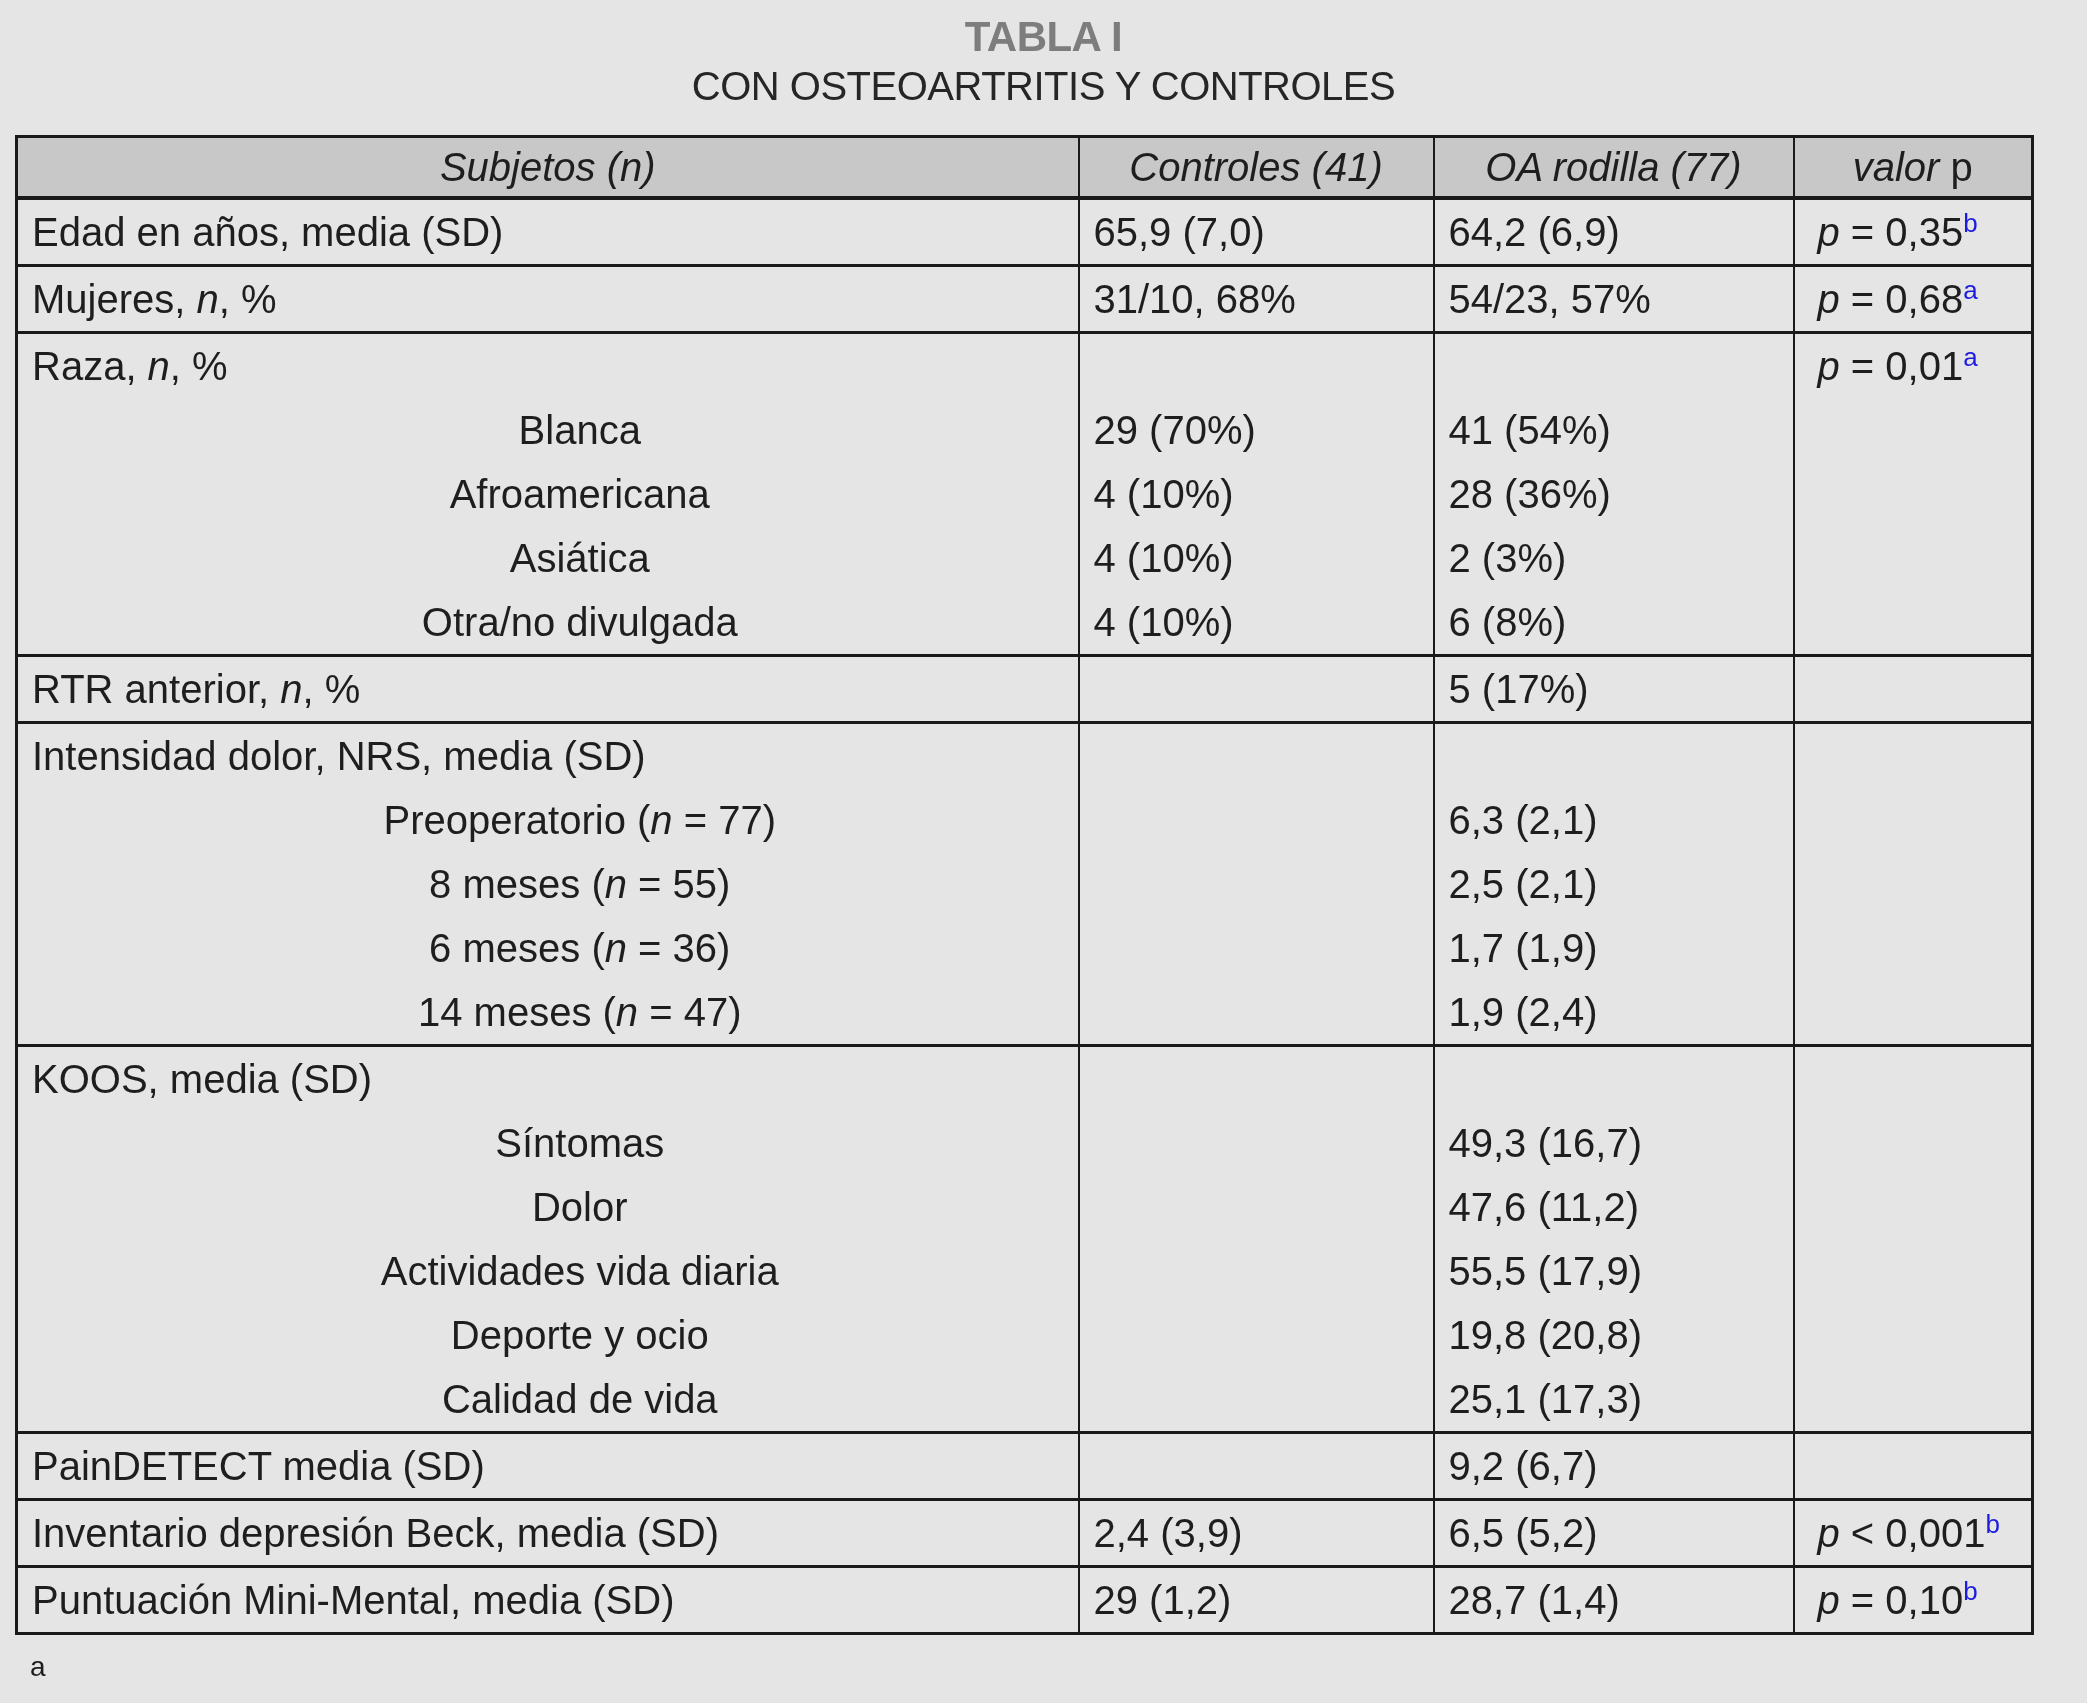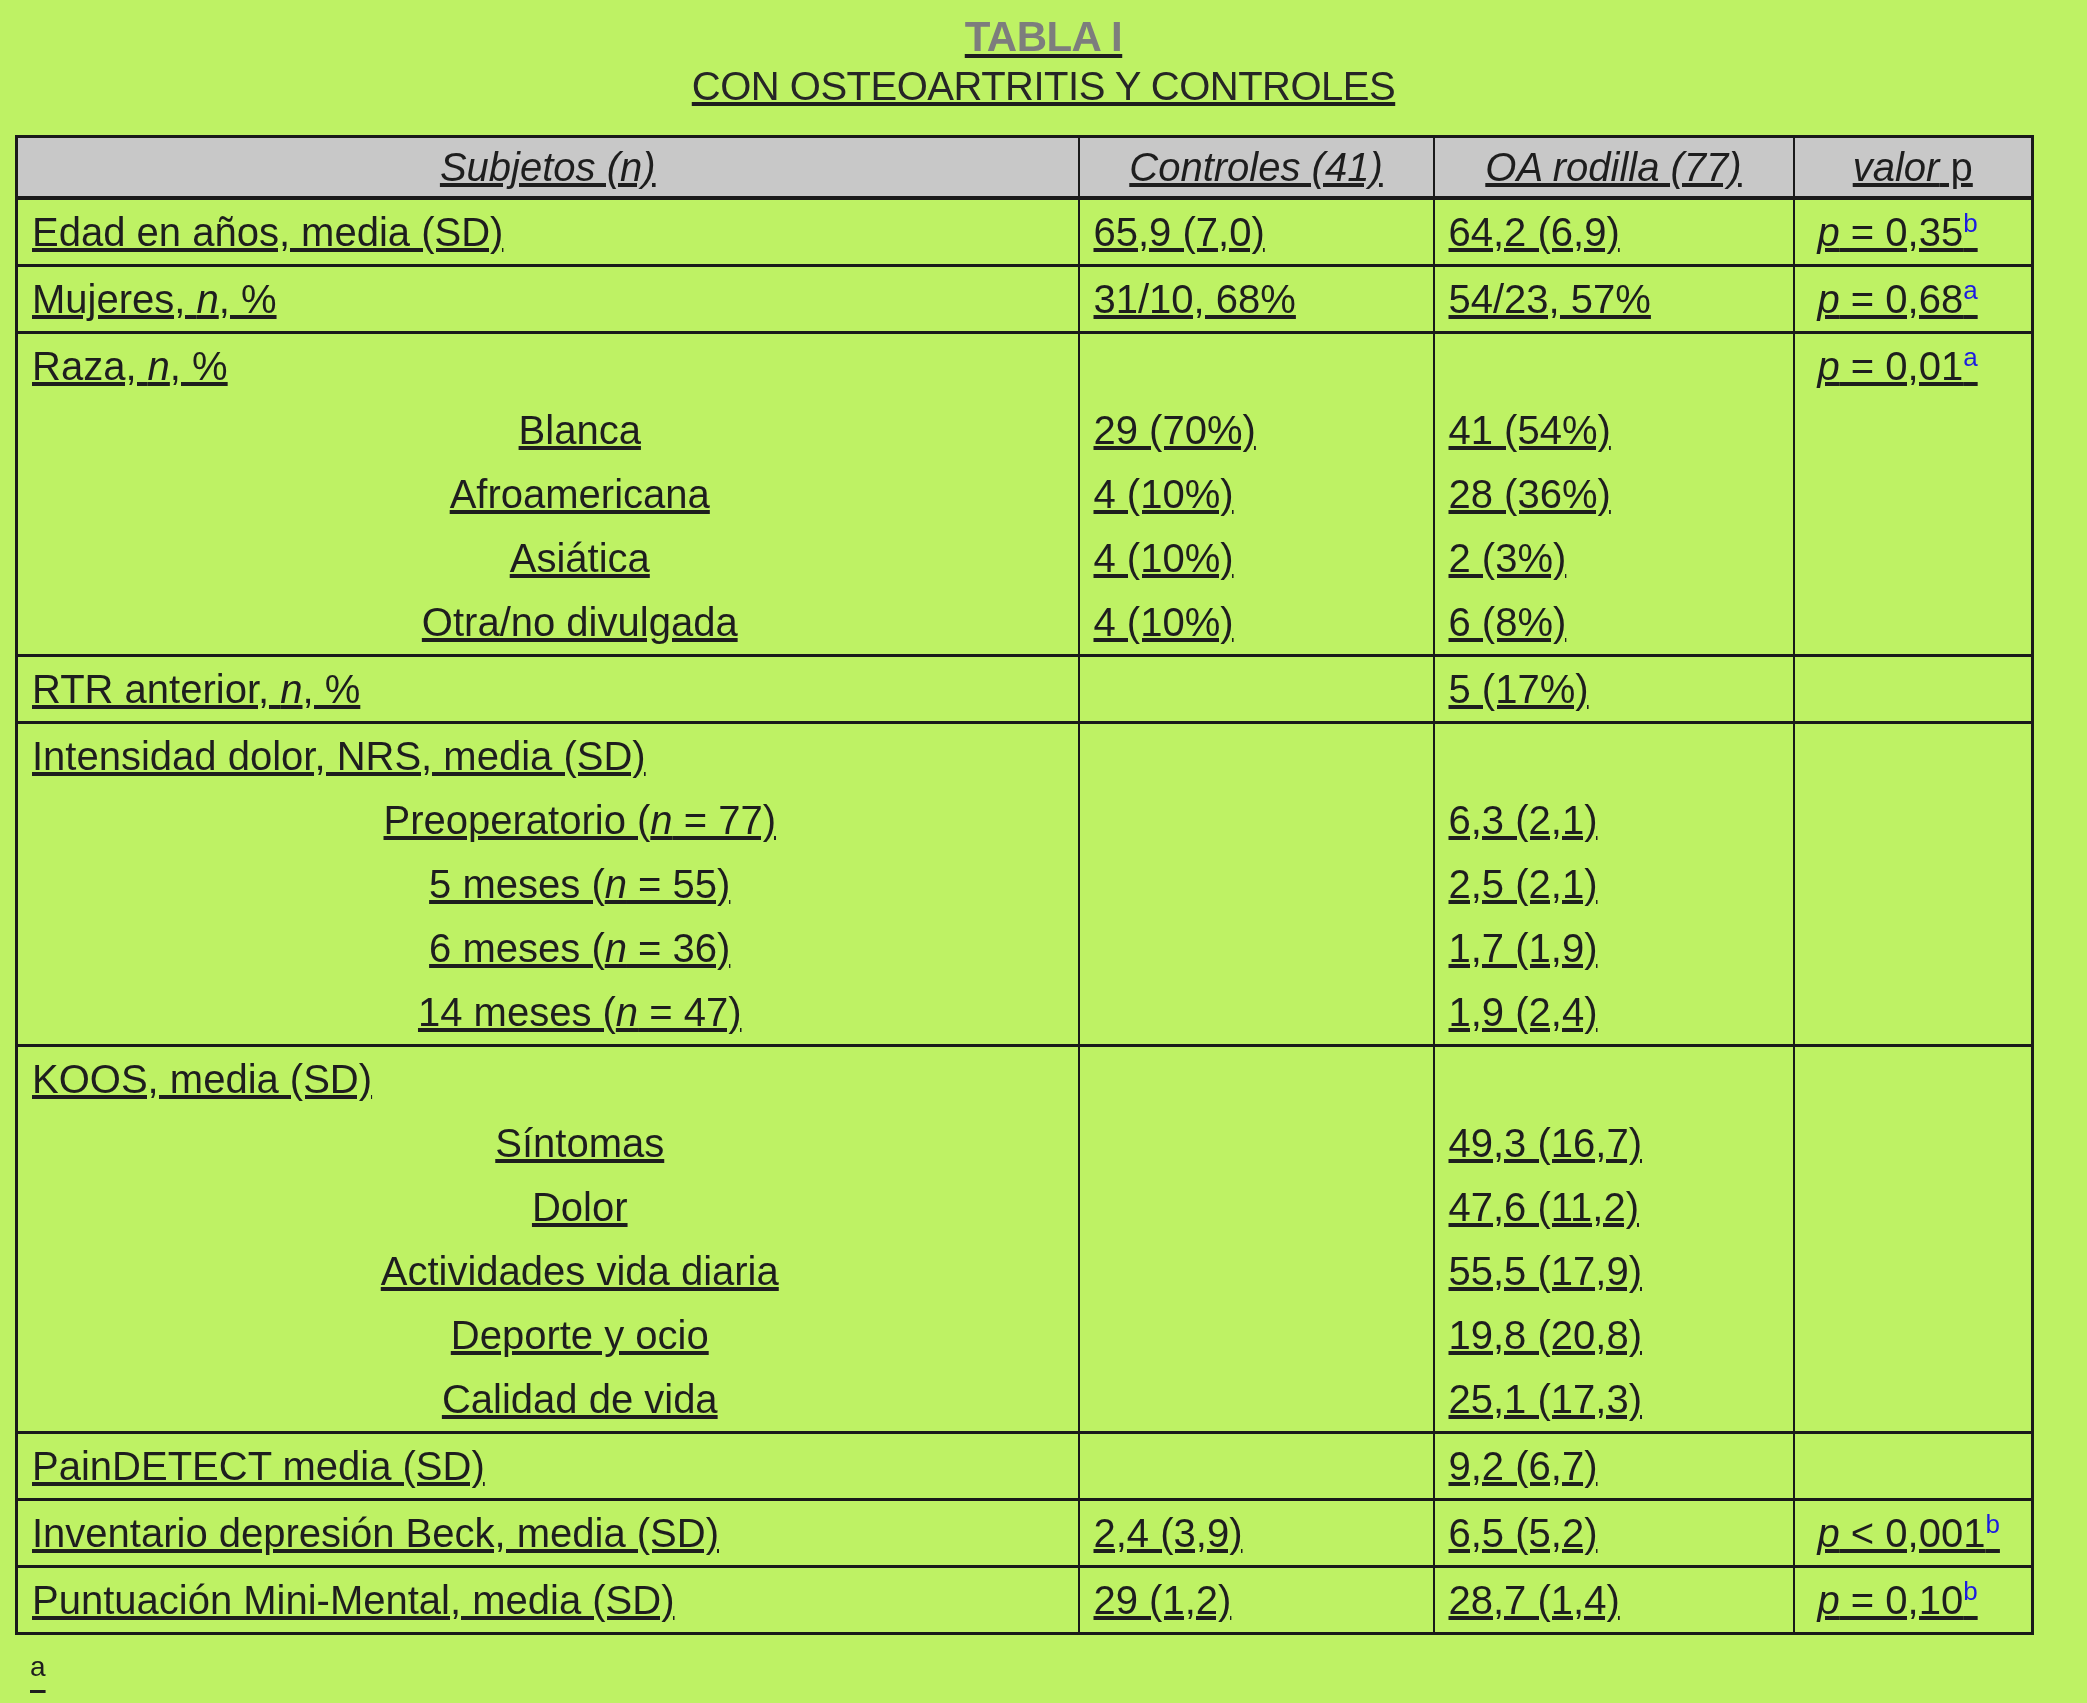"TABLA I" .page { background: #bef264 -> #e5e5e5; text-decoration: underline -> none }
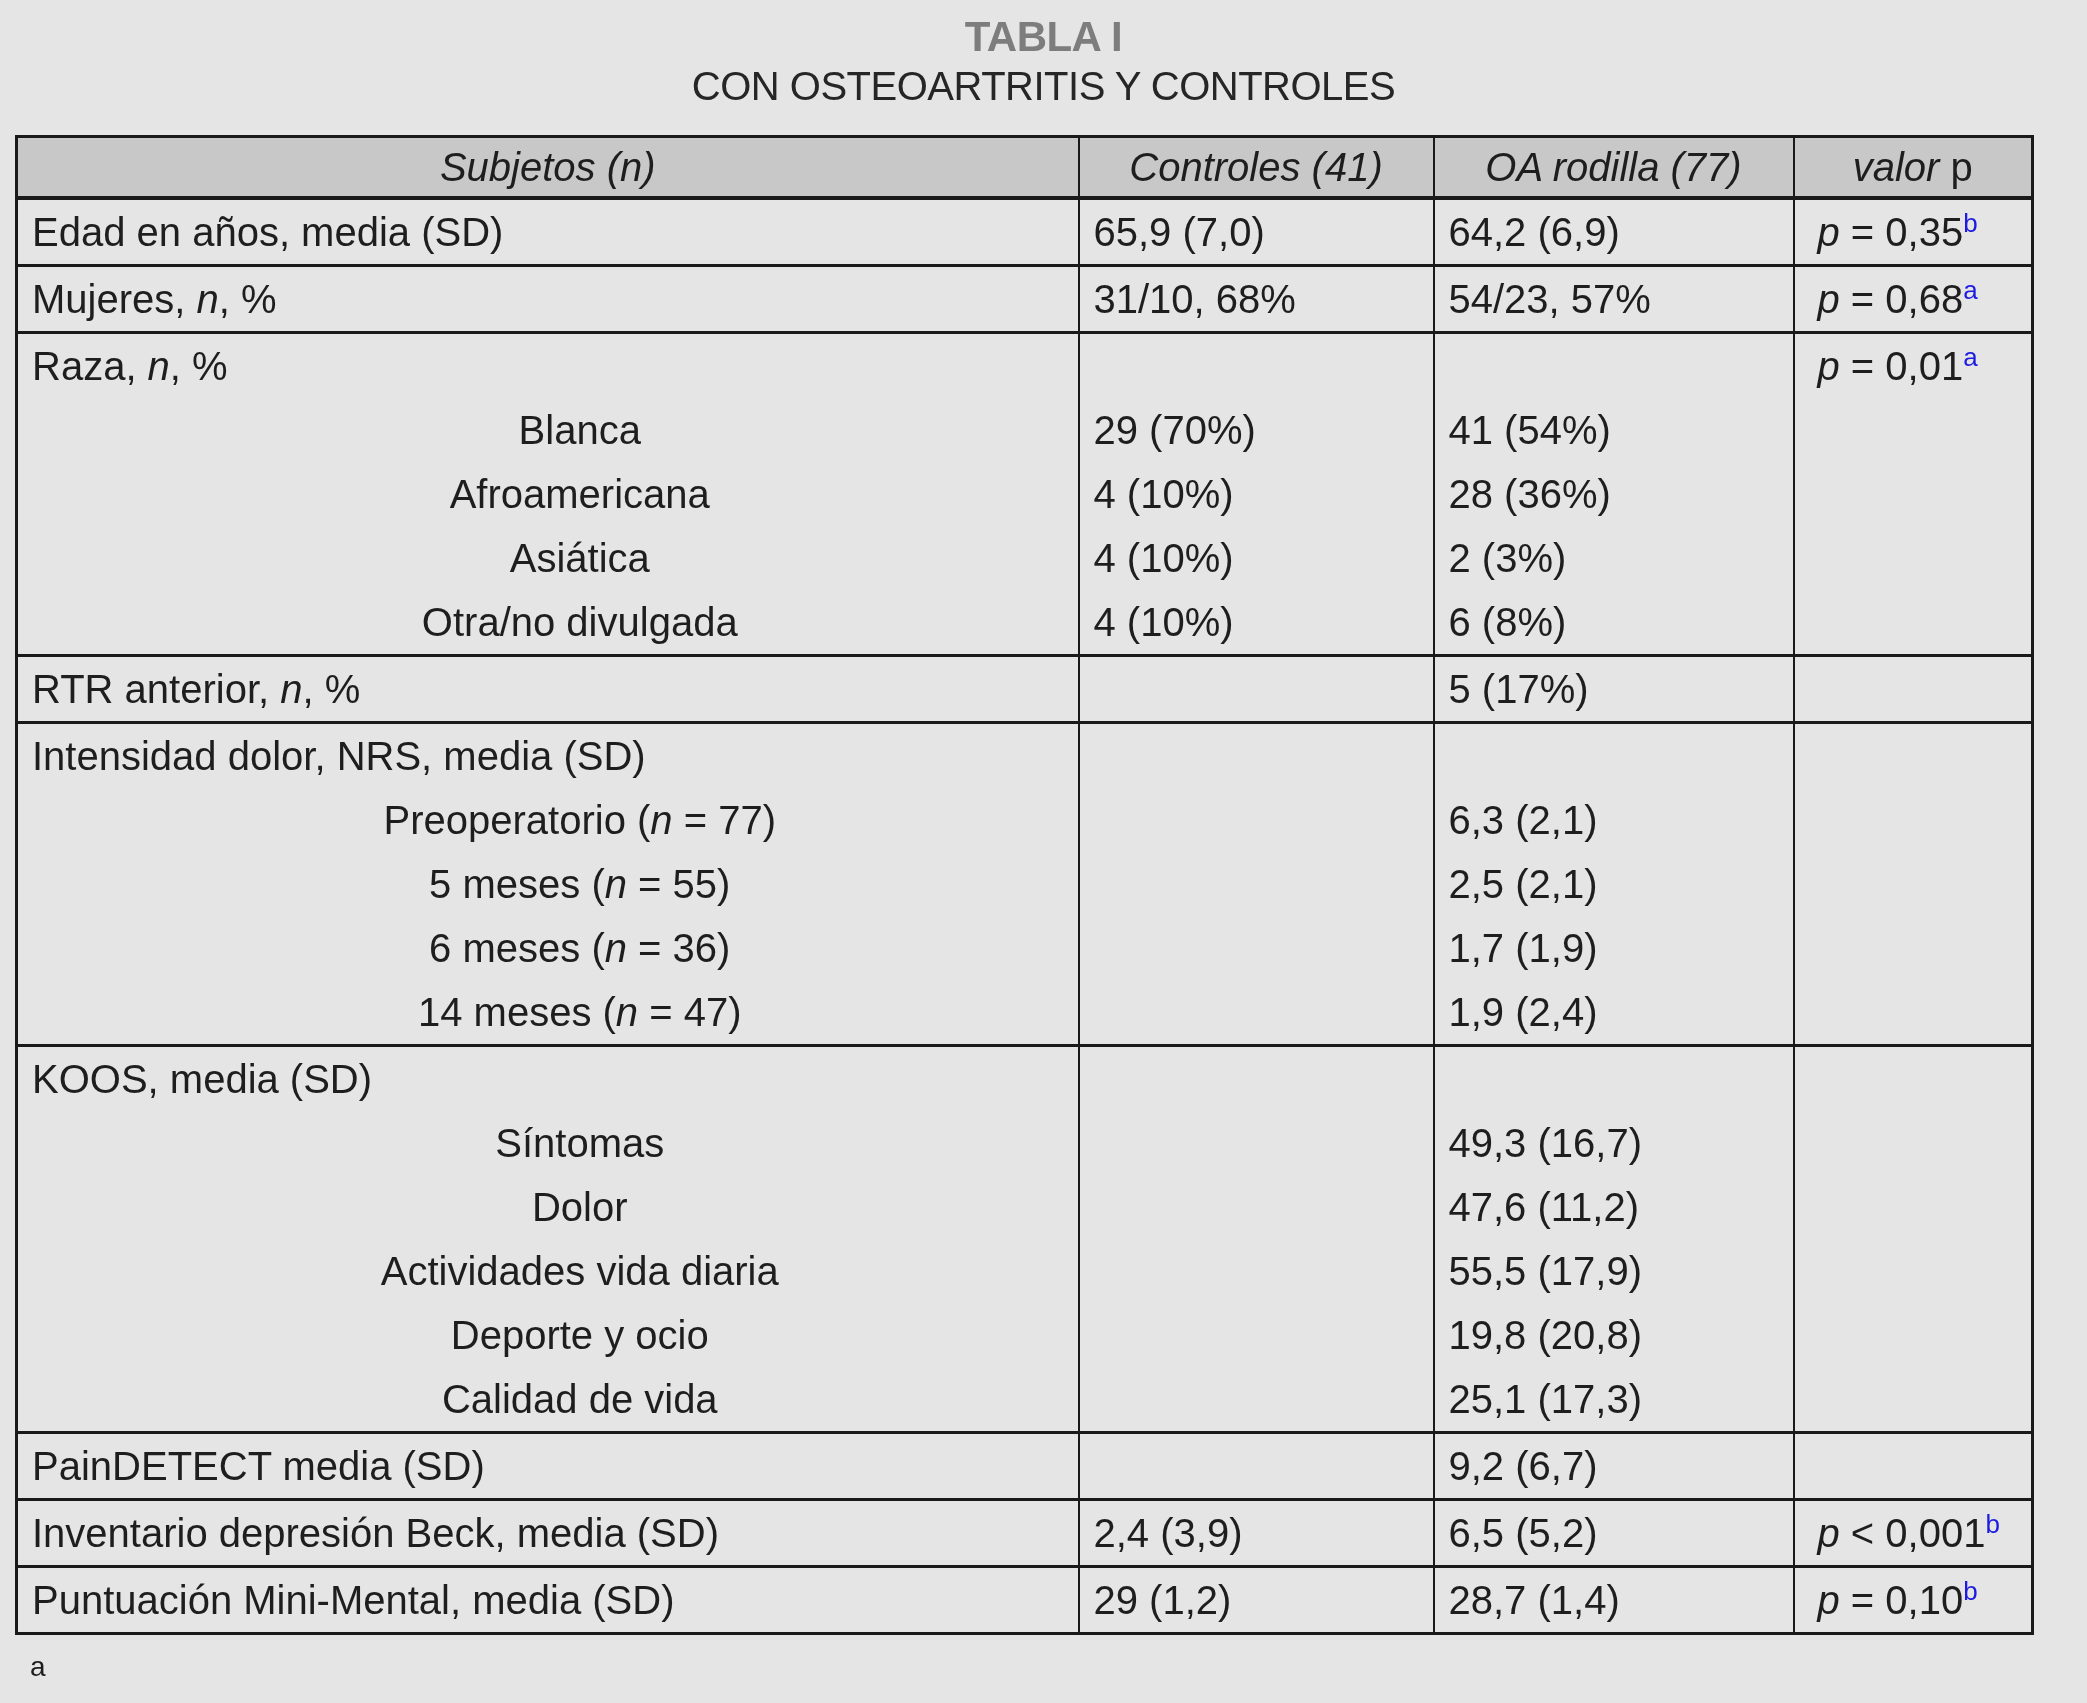"5 meses (" span { text: 5 -> 8 }
